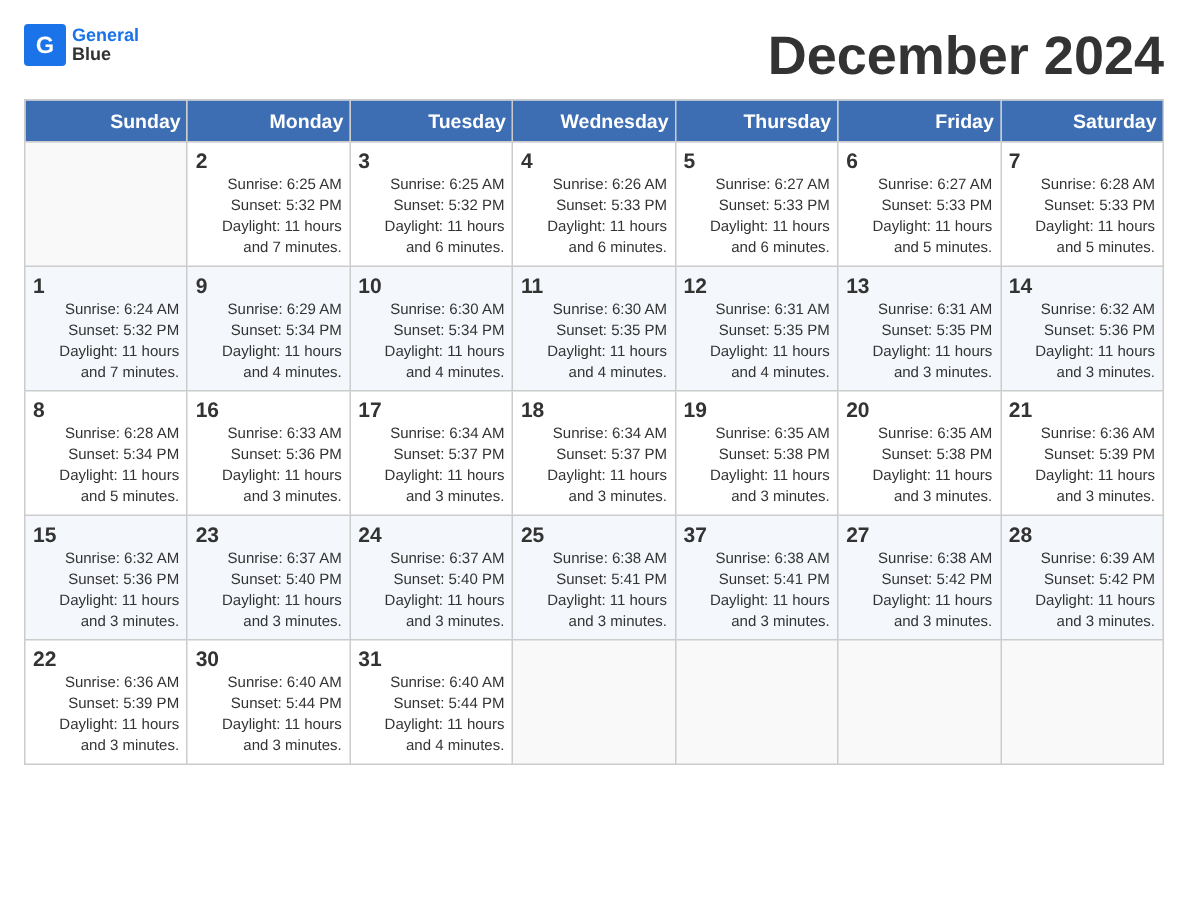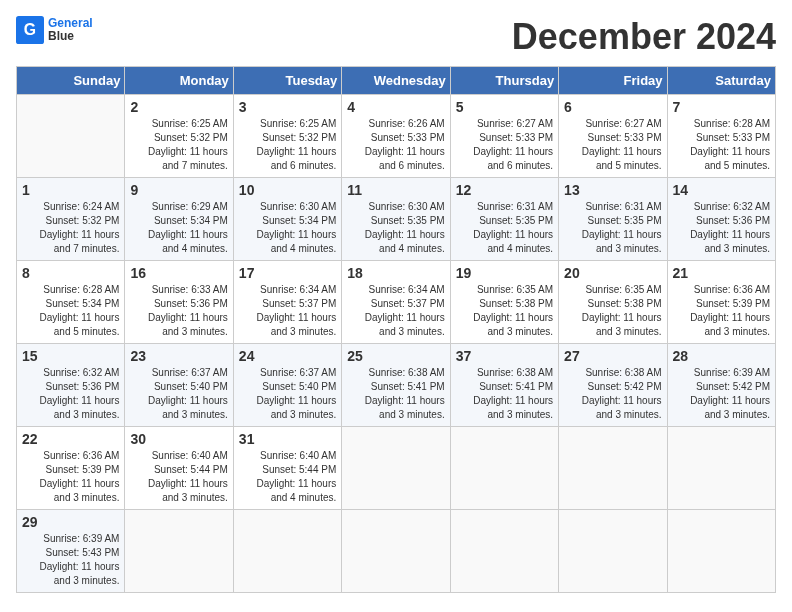"29" tr { html: <tr> <td> <span>29</span> <div>Sunrise: 6:39 AM Sunset: 5:43 PM Daylight: 11 hours and 3 minutes.</div> </td> <td></td> <td></td> <td></td> <td></td> <td></td> <td></td> </tr> -> none }
